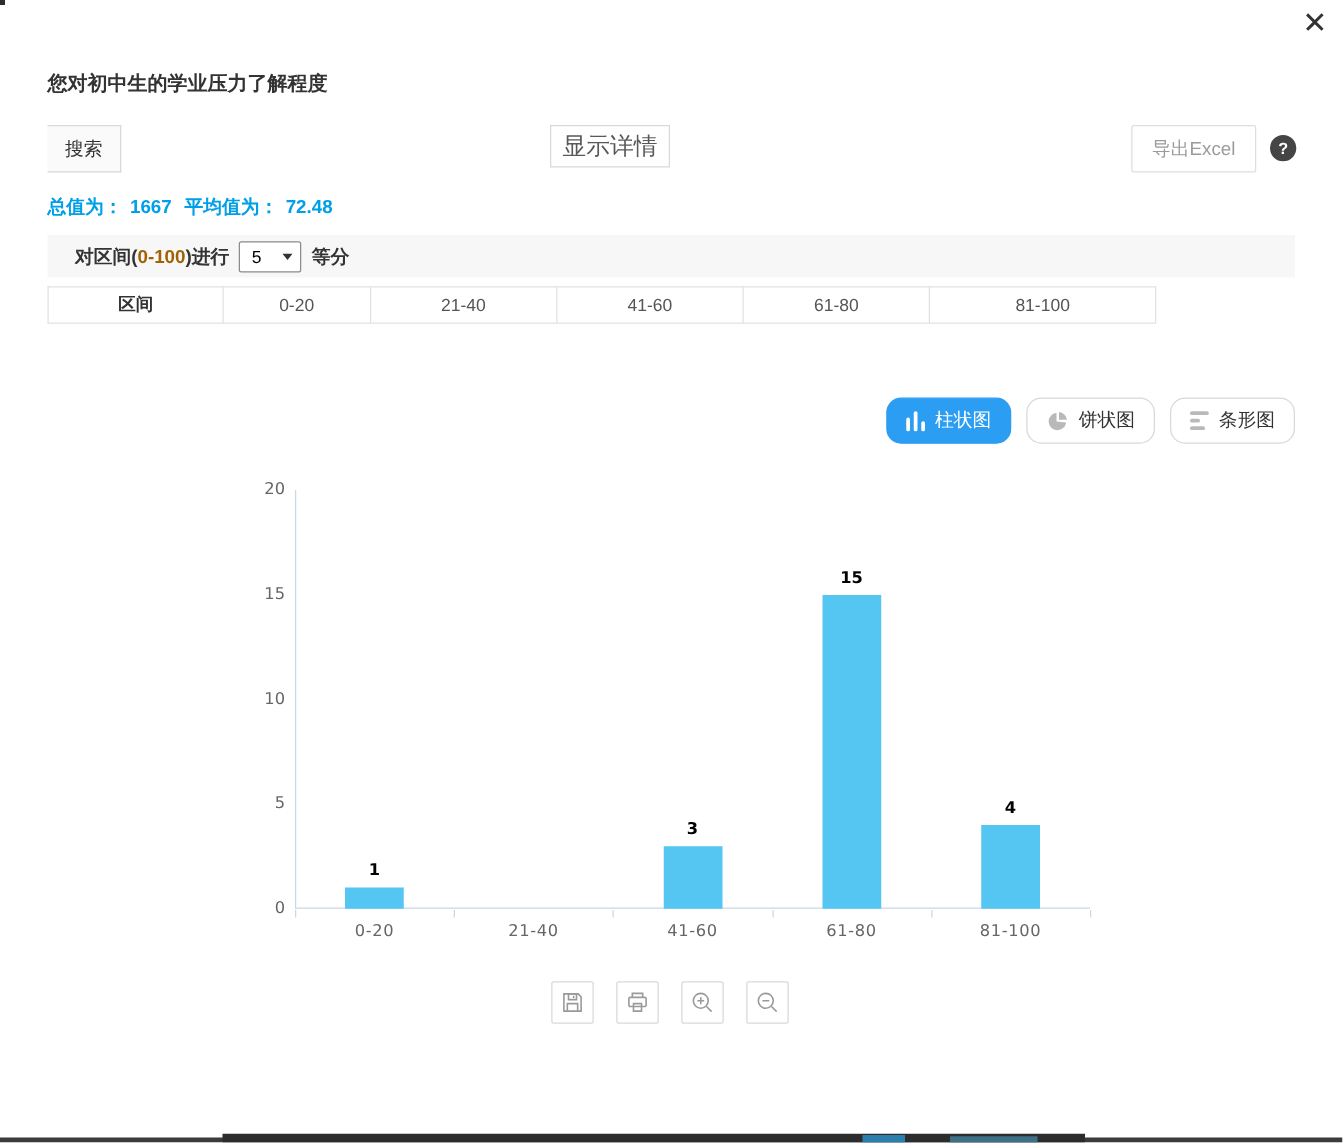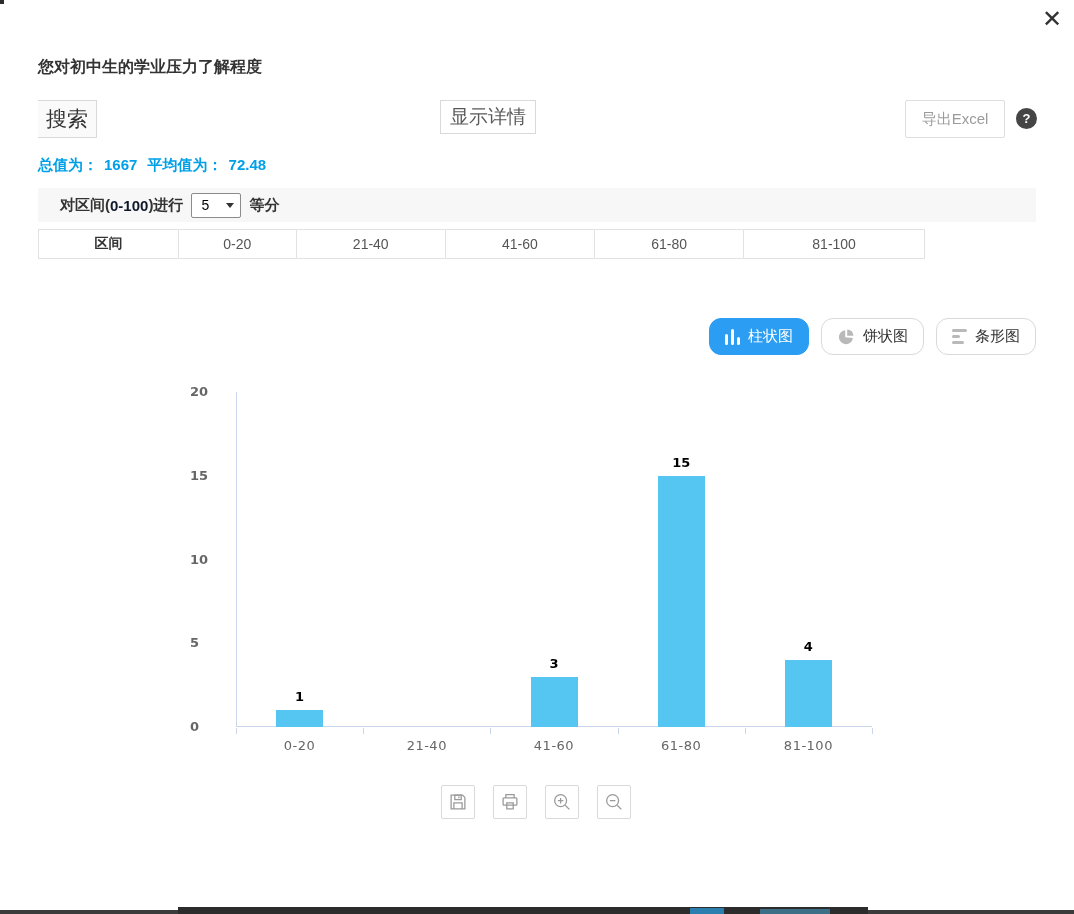"搜索" .search-btn { font-size: 21px -> 15px }
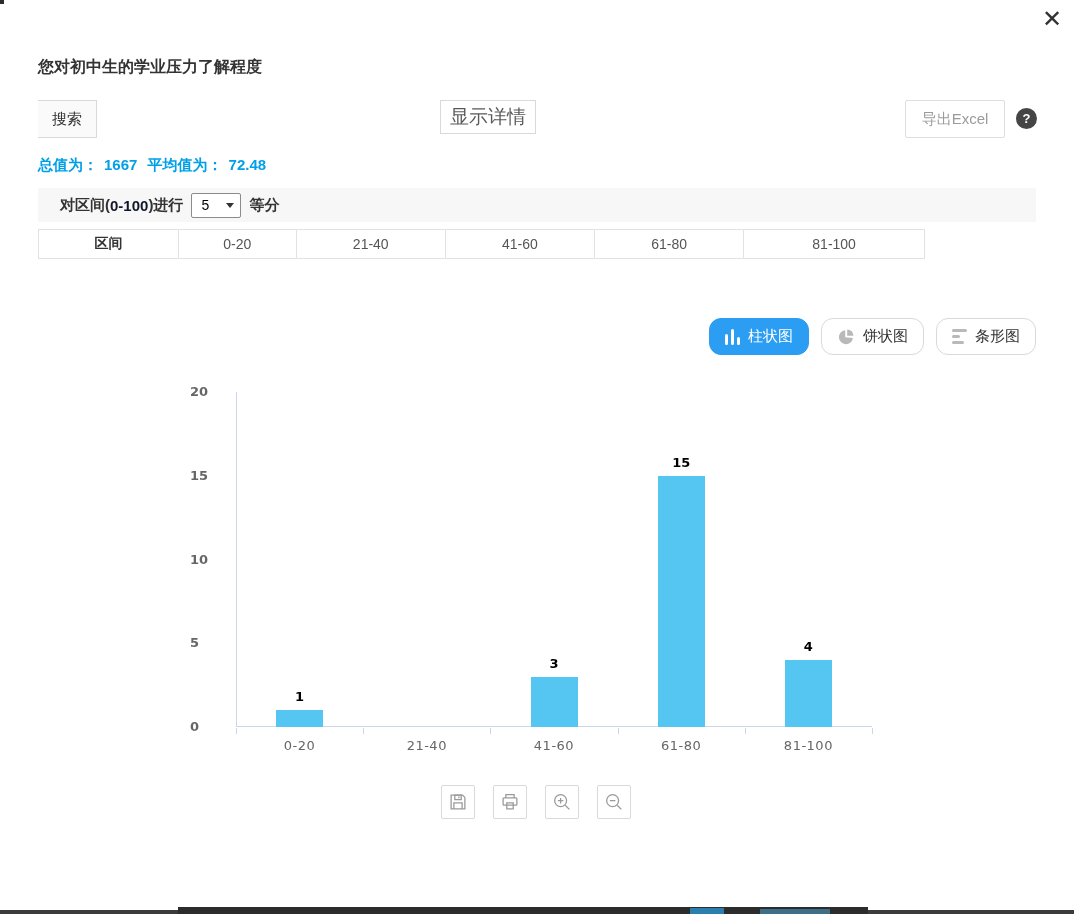"0-100" span { color: #0f172a -> #a16207 }
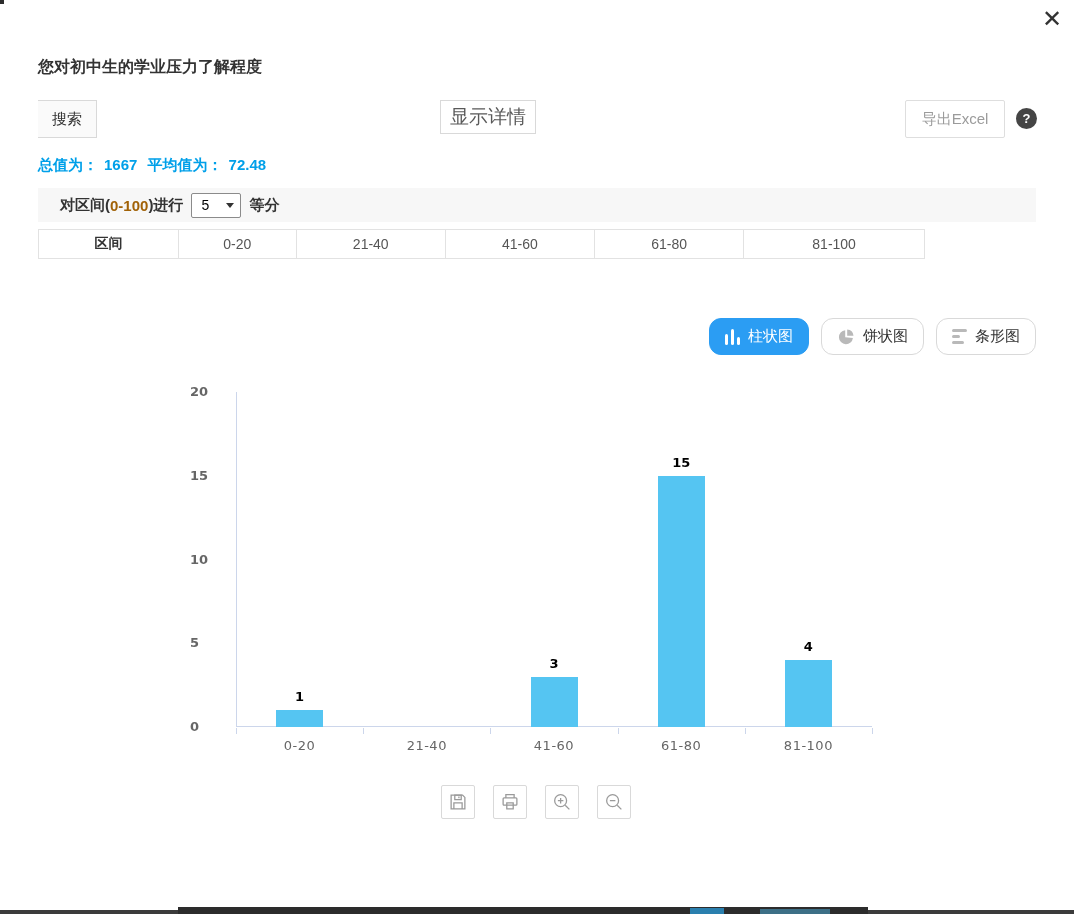"20" .ytick { font-weight: bold -> none; text-align: none -> right }
